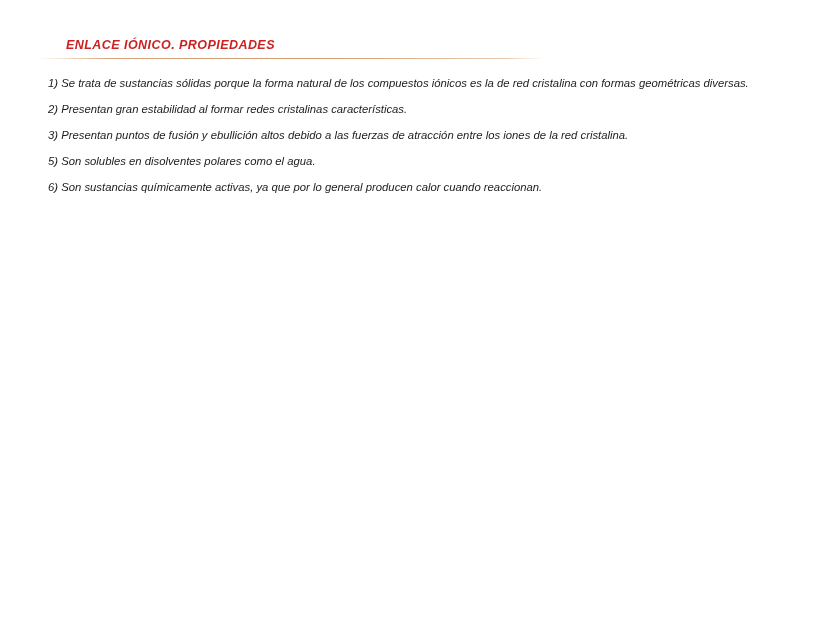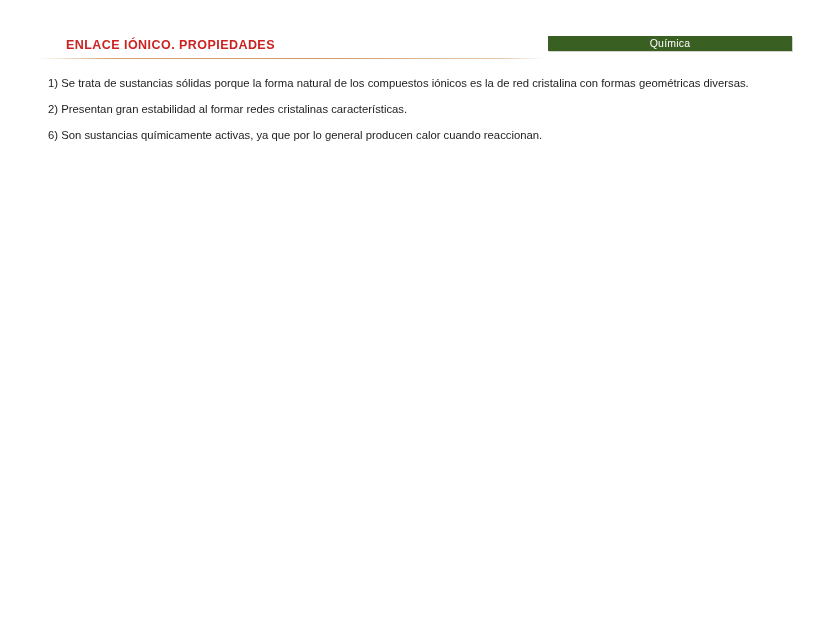"ENLACE IÓNICO. PROPIEDADES" .slide { font-style: none -> italic }
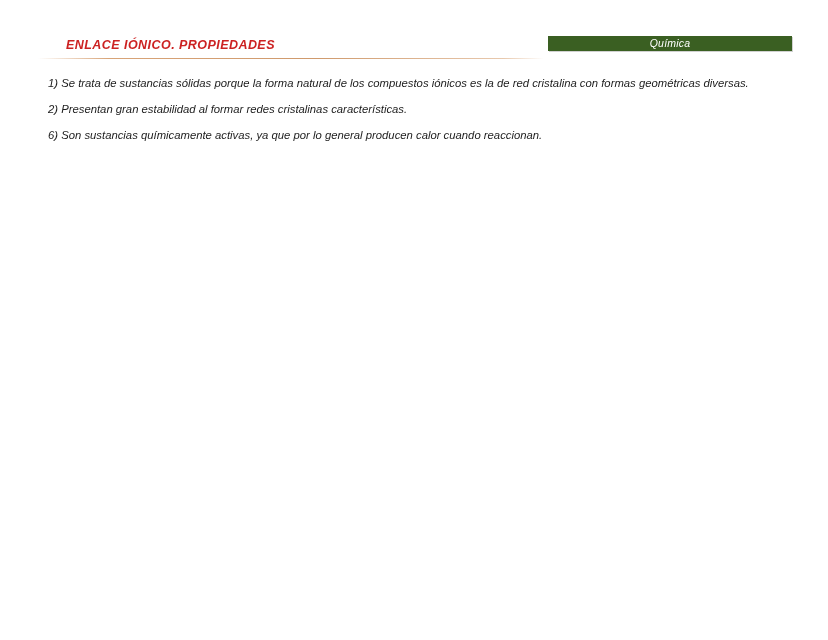"Química" div.subject-banner { html: <div> <span>Química</span> </div> -> none }
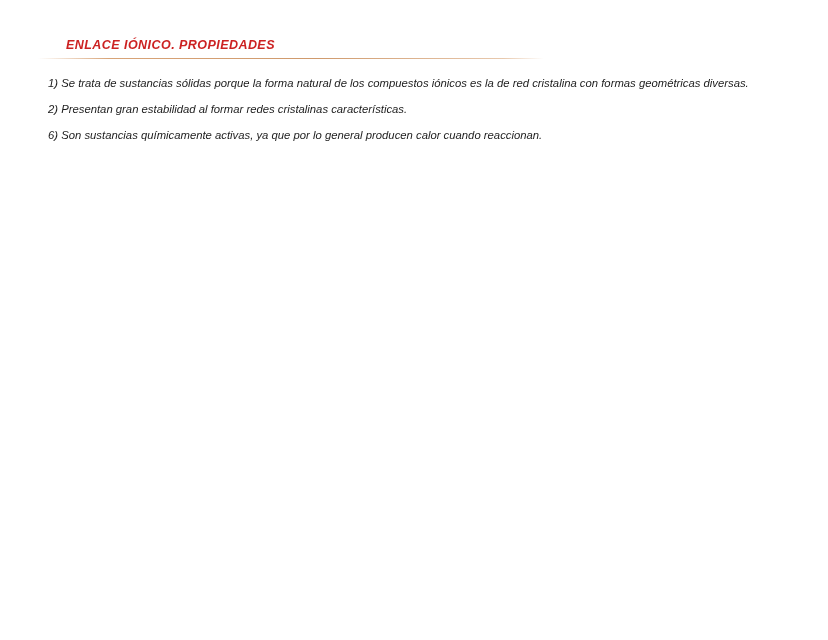"3) Presentan puntos de fusión" p.para { html: none -> <p>3) Presentan puntos de fusión y ebullición altos debido a las fuerzas de atracción entre los iones de la red cristalina.</p> }
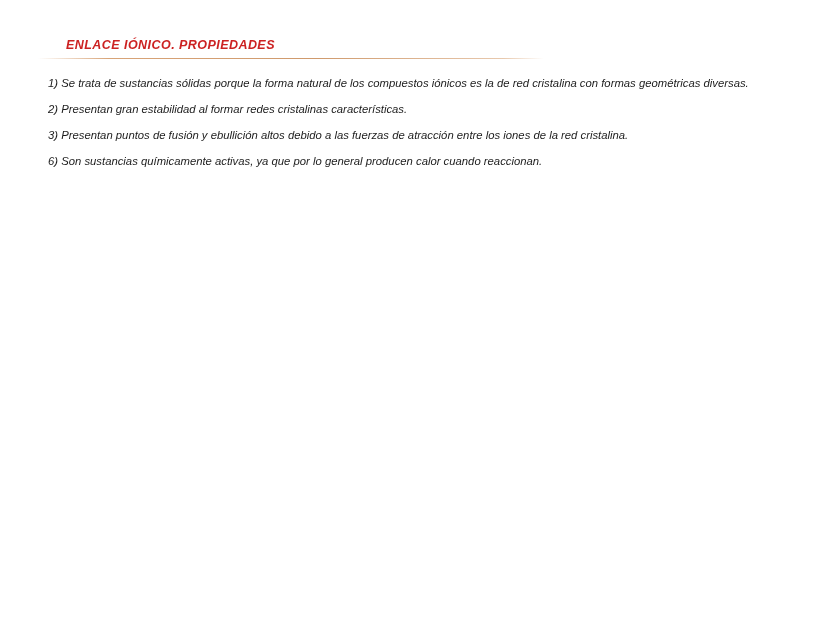"5) Son solubles en disolventes" p.para { html: none -> <p>5) Son solubles en disolventes polares como el agua.</p> }
